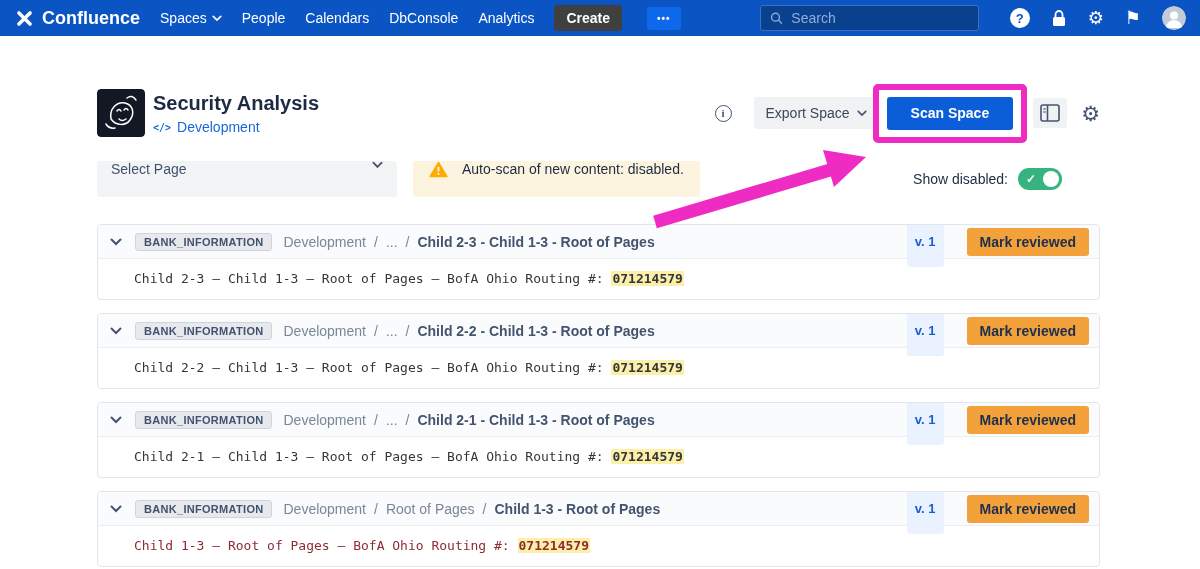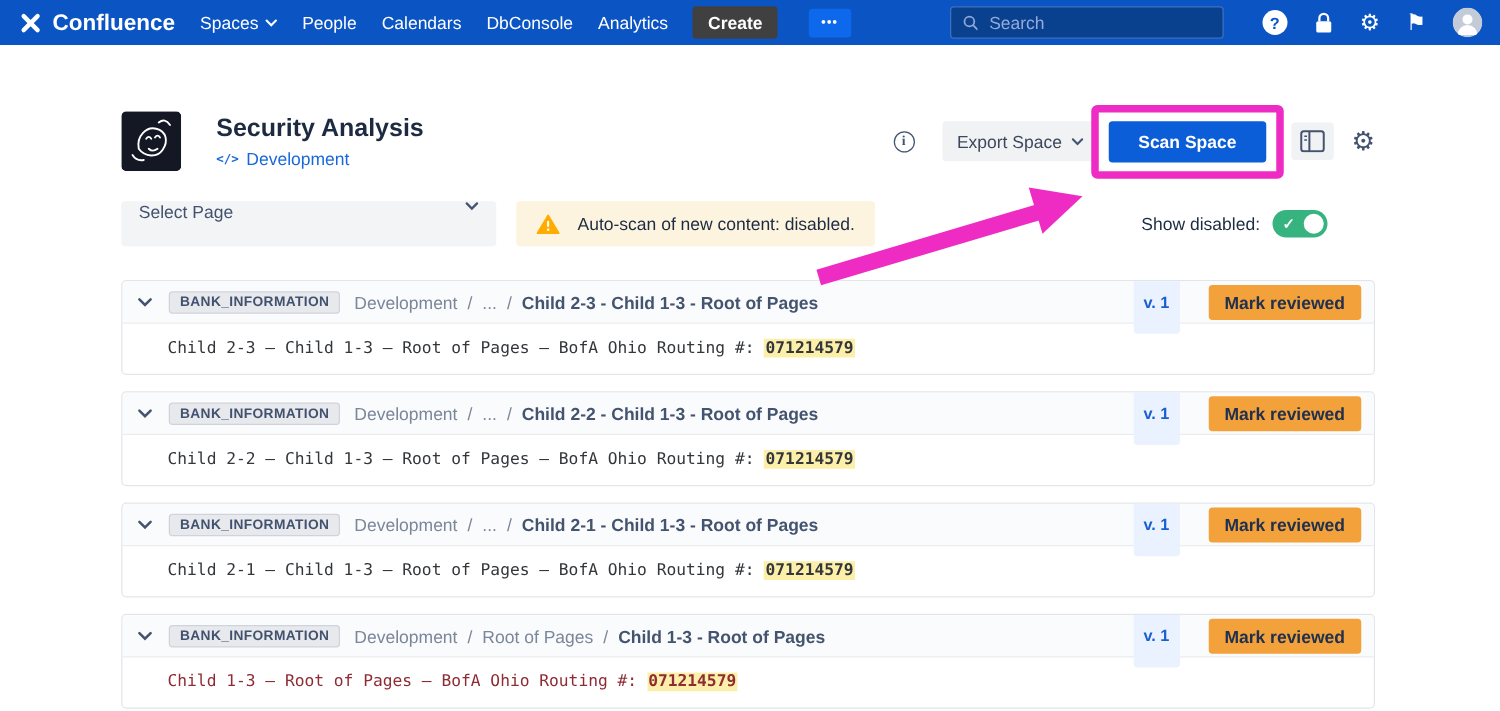"Security Analysis" .titles { margin-left: 28px -> 8px }
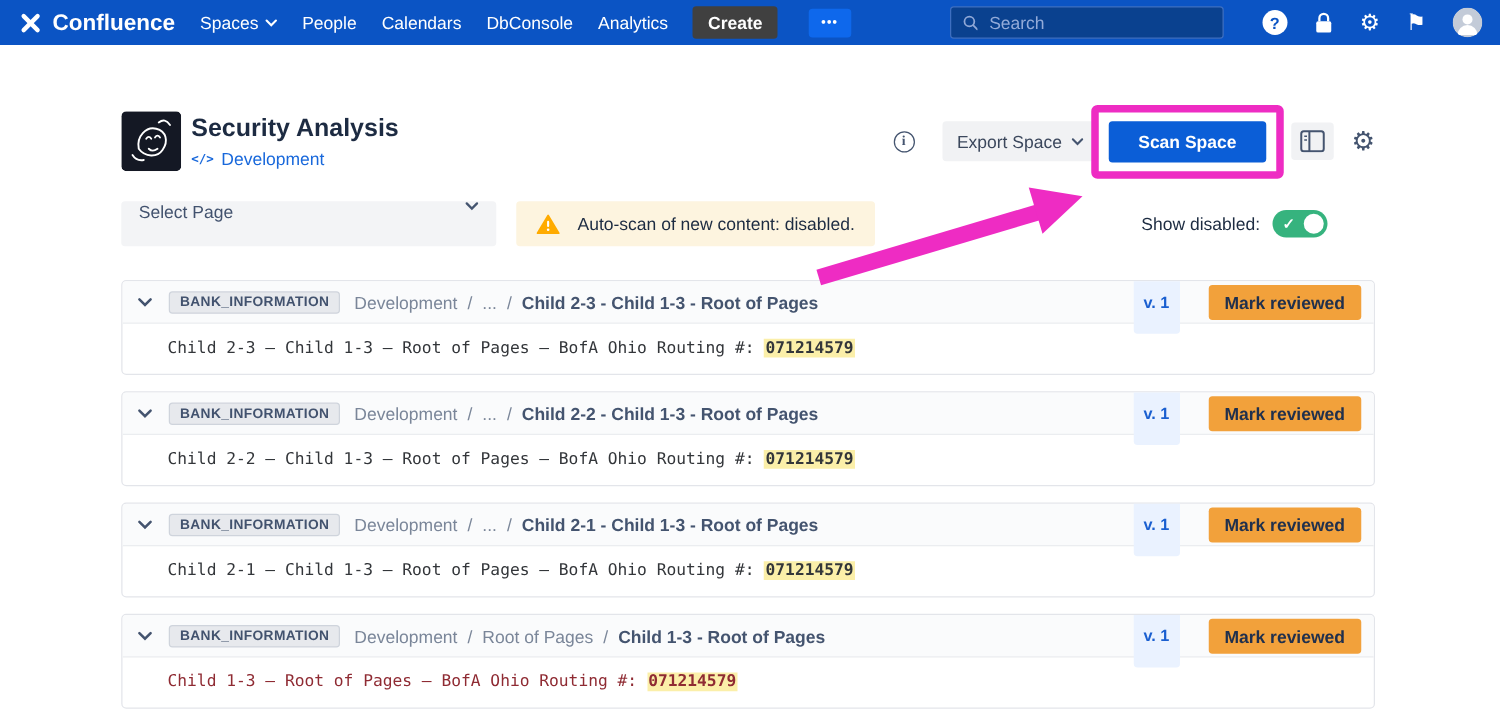"Auto-scan of new content: disabled." .warning { align-items: center -> none }
